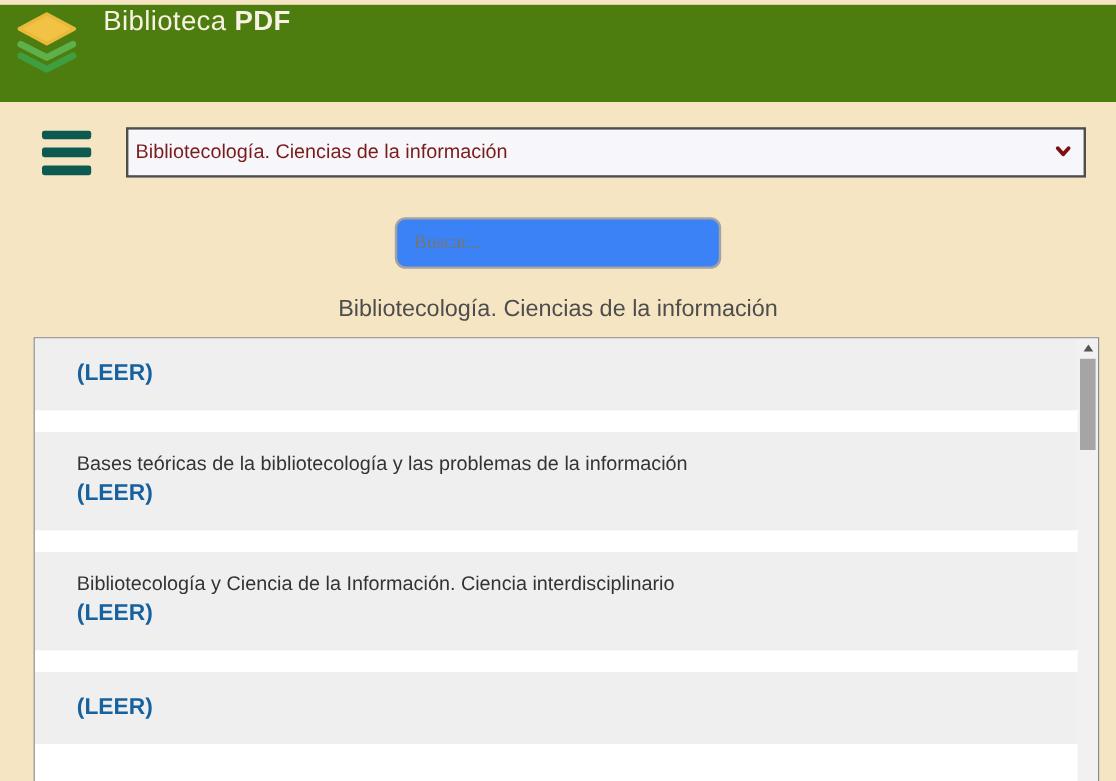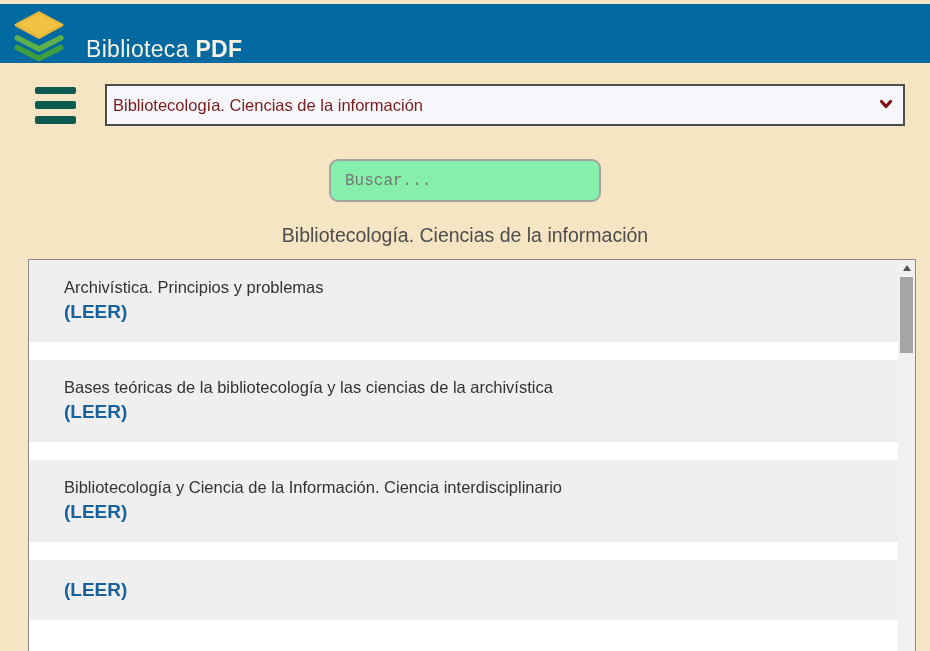"Biblioteca PDF" .app-header { align-items: flex-end -> flex-start; background: #0369a1 -> #4d7c0f; height: 59px -> 81px }
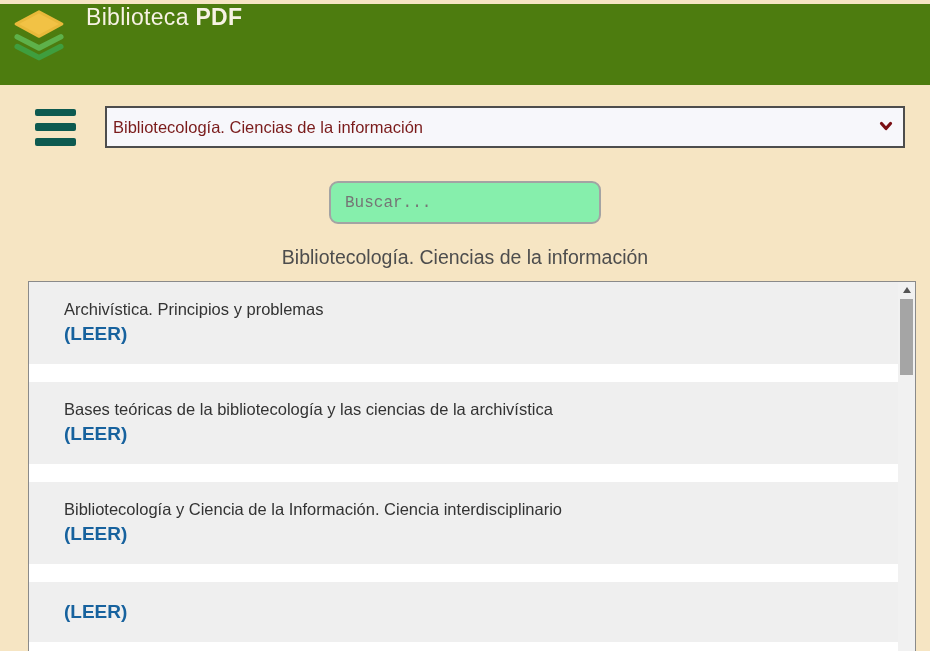"Buscar..." .search-input { background: #86efac -> #3b82f6; font-family: Liberation Mono, monospace -> Liberation Serif, serif }
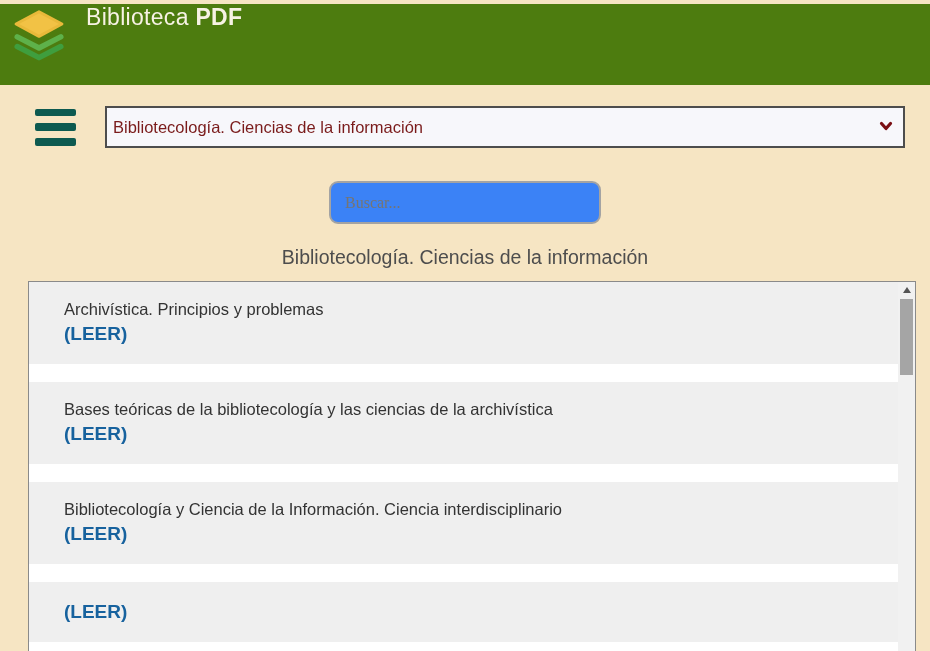"Archivística. Principios y problemas" div.book-title { html: <div>Archivística. Principios y problemas</div> -> none }
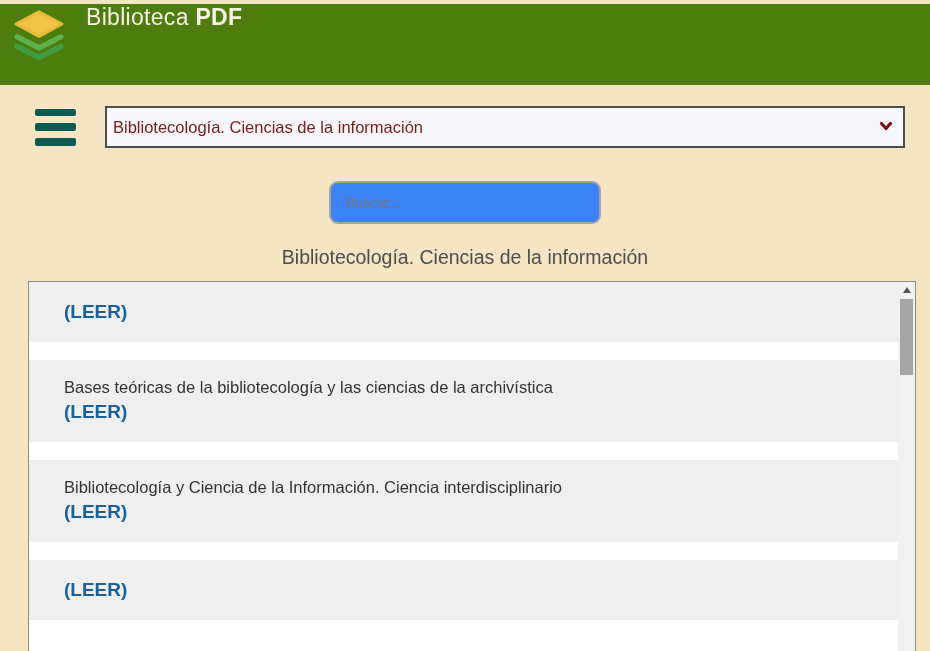"Bases teóricas de la bibliotecología" div.book-title { text: ciencias de la archivística -> problemas de la información }
